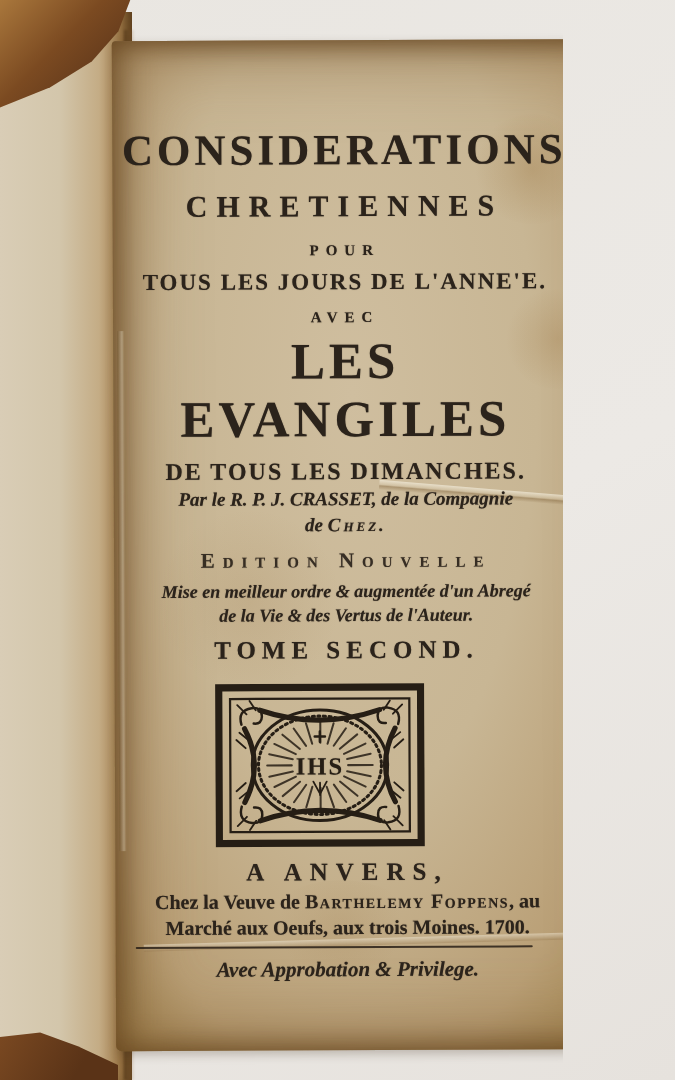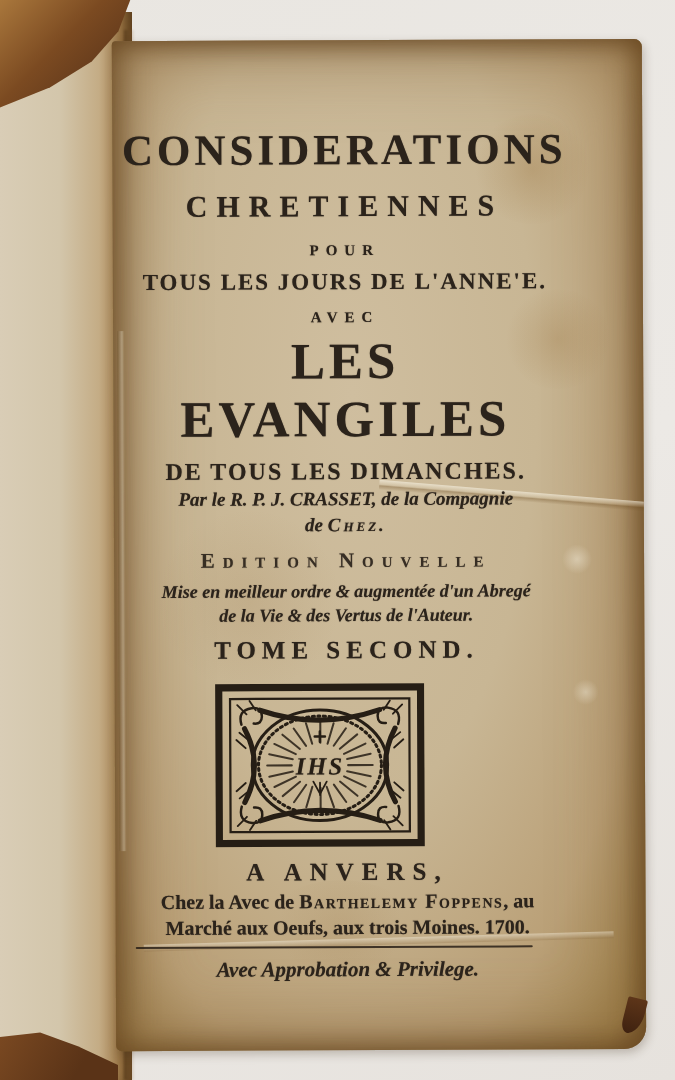"CONSIDERATIONS" .photo { width: 675px -> 563px }
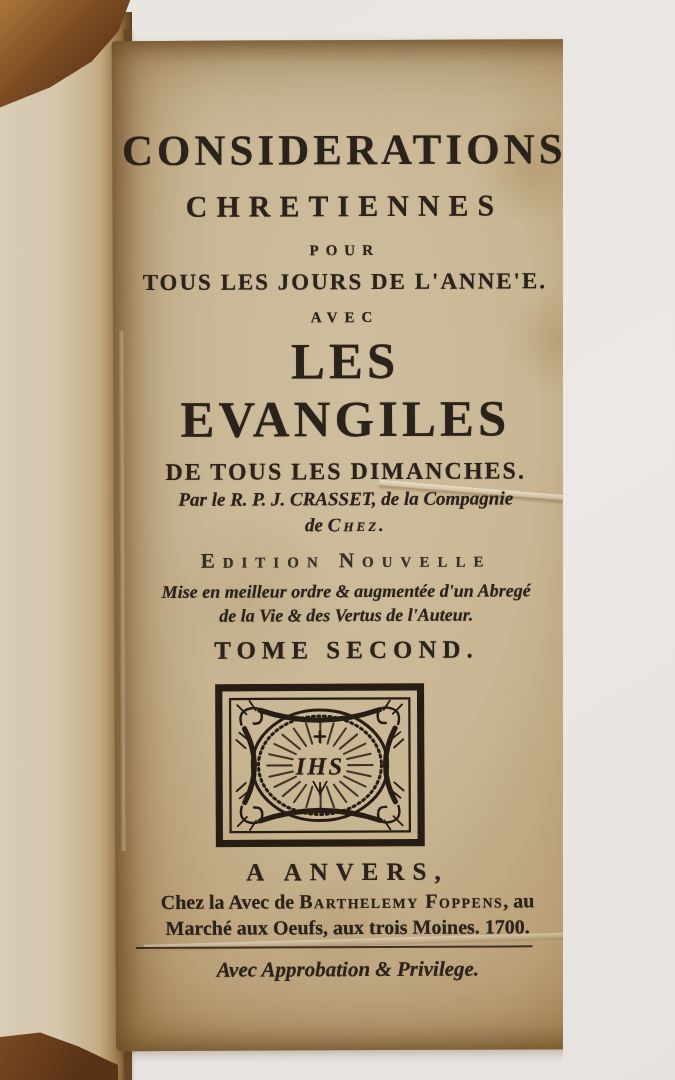"IHS" .emblem-wrap { font-style: italic -> none }
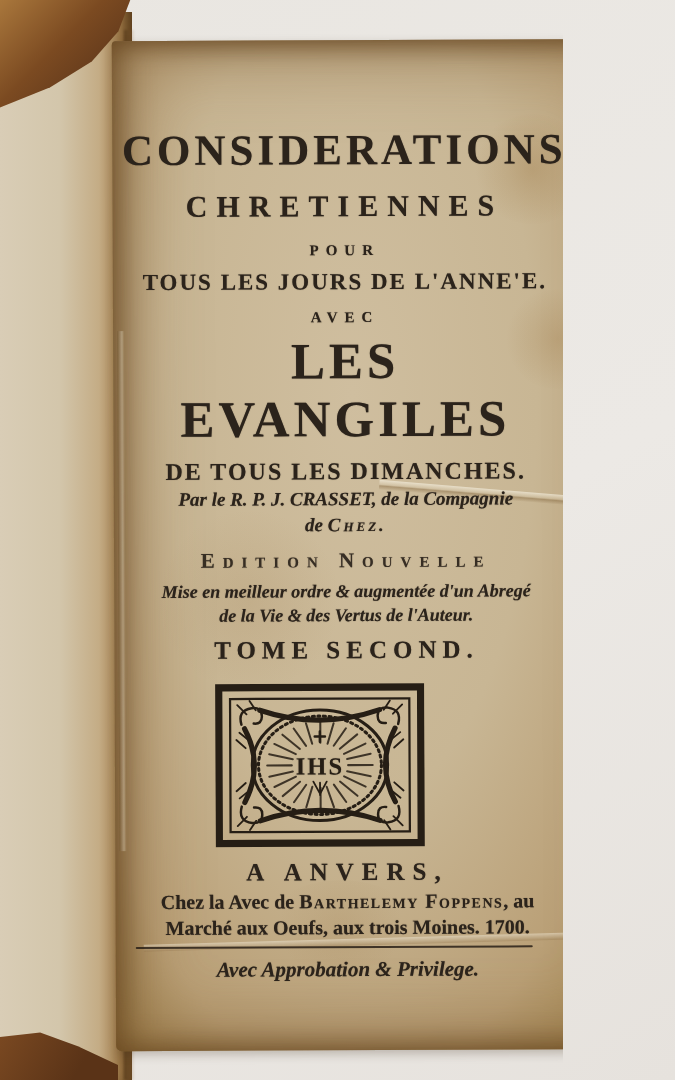"Chez la Avec de" span { text: Avec -> Veuve }
